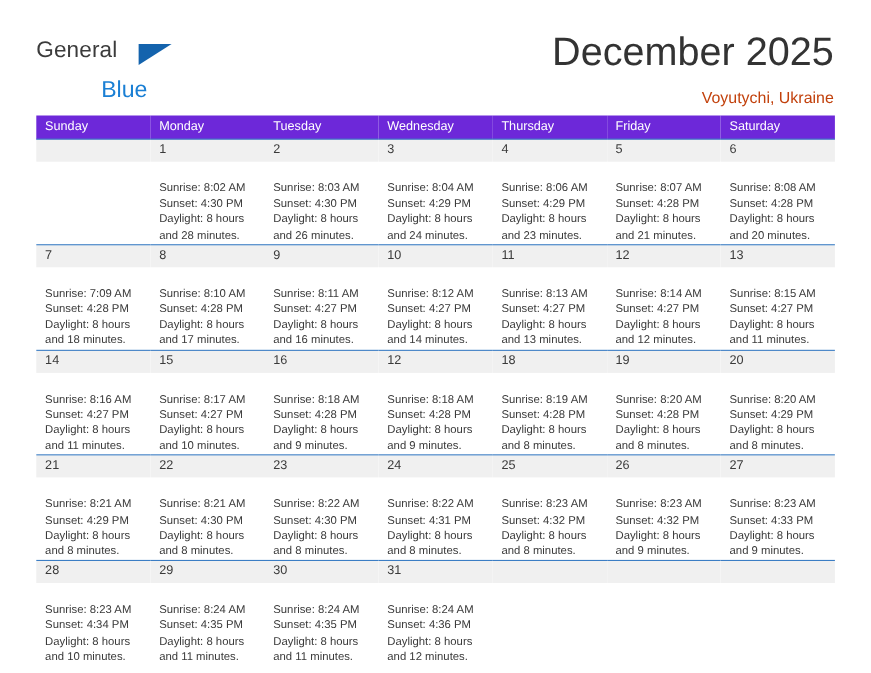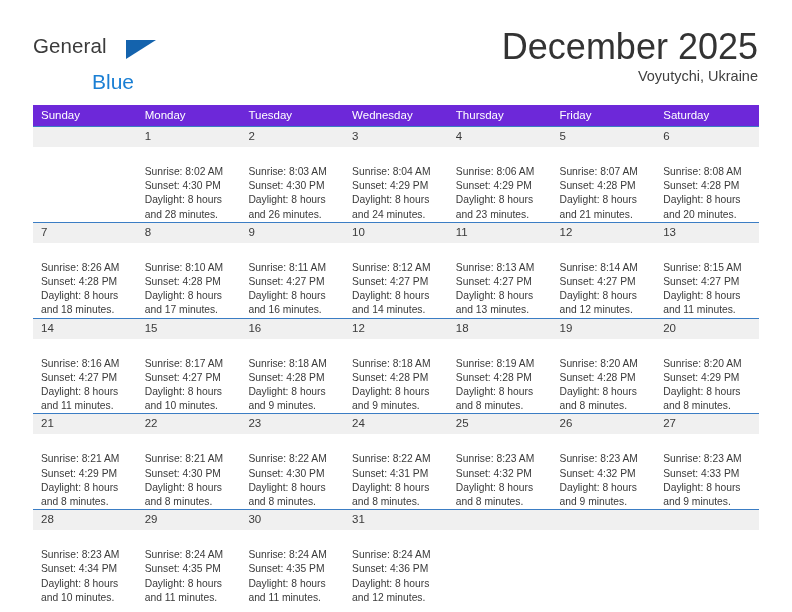"Voyutychi, Ukraine" .cal-subtitle { color: #404040 -> #c2410c; margin-top: 2px -> 16px }
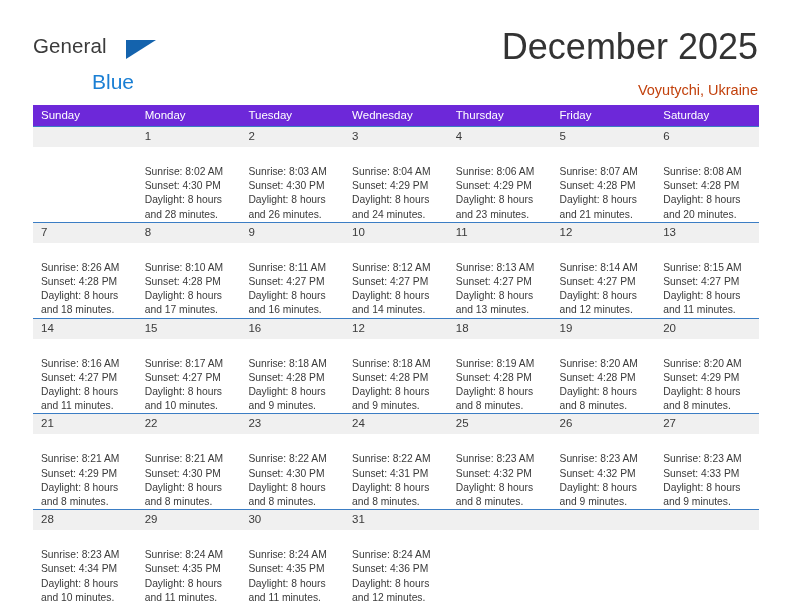"Sunrise: 8:26 AM" div { text: 8:26 -> 7:09 }
